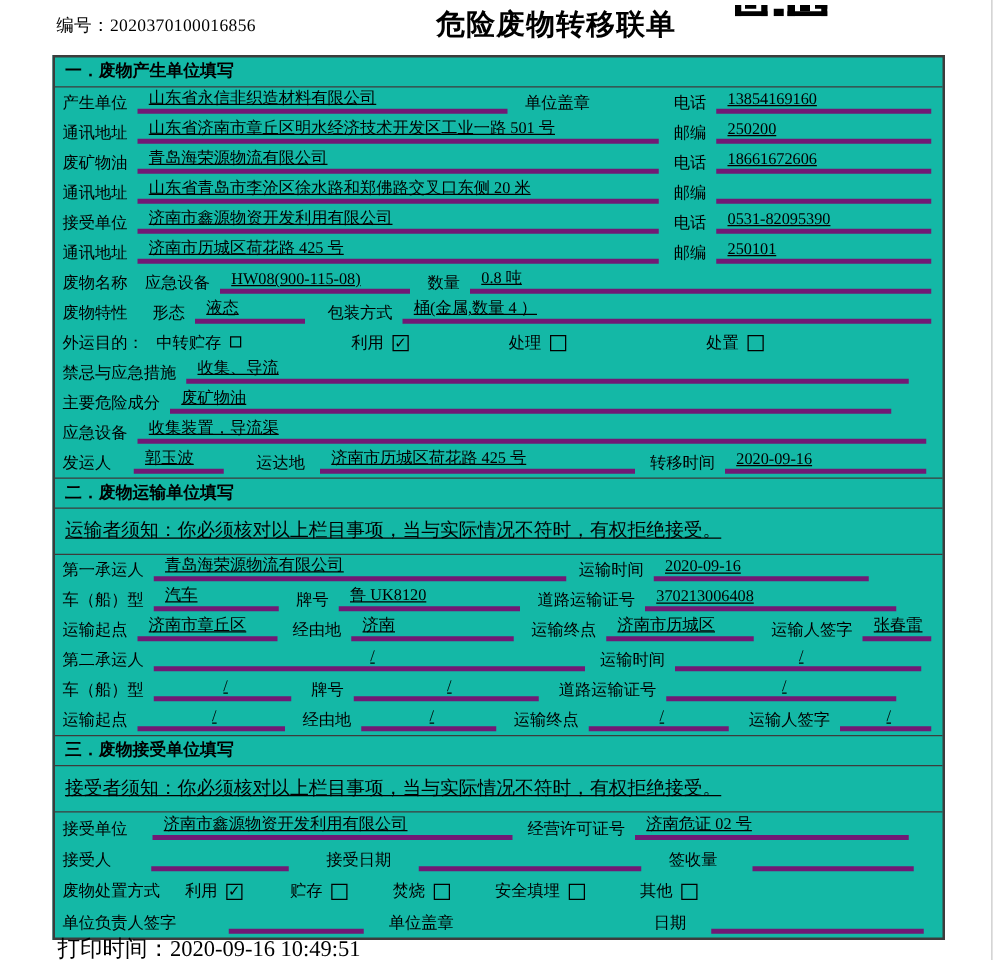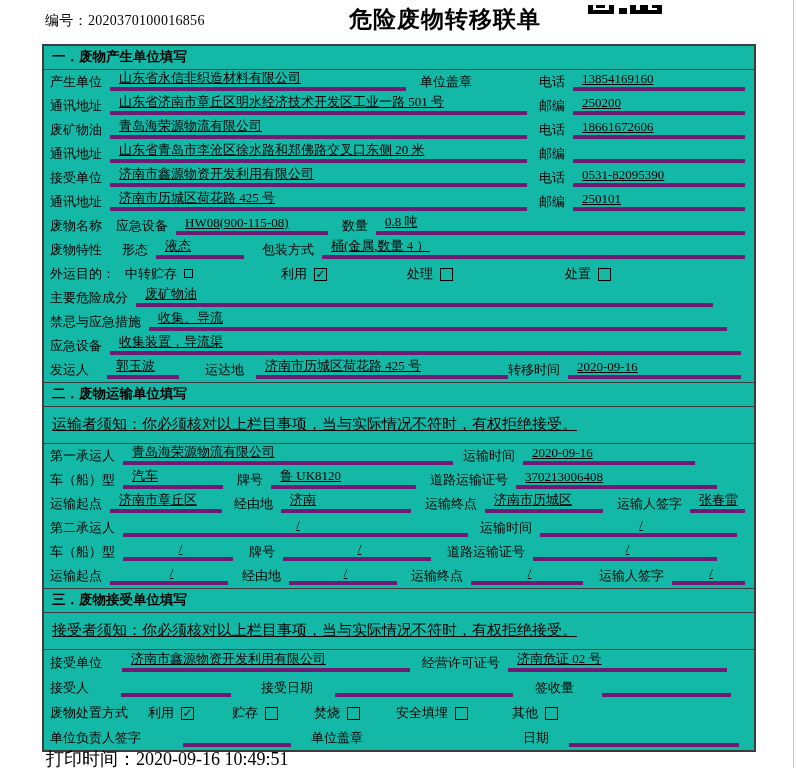"主要危险成分" div.row { order: before "禁忌与应急措施" -> after "禁忌与应急措施" }
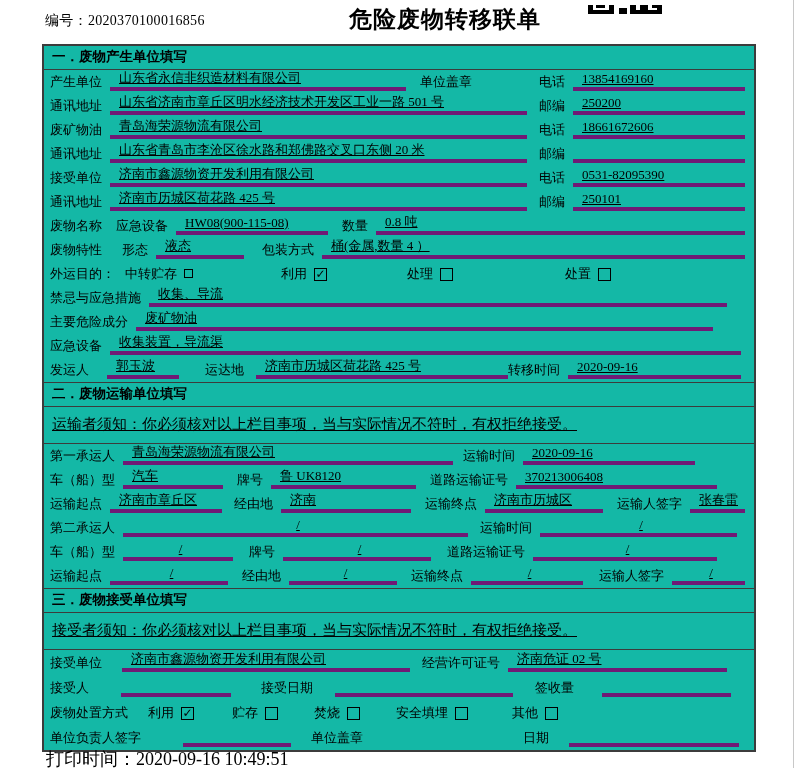"转移时间" span.lbl { margin-left: none -> 12px }
